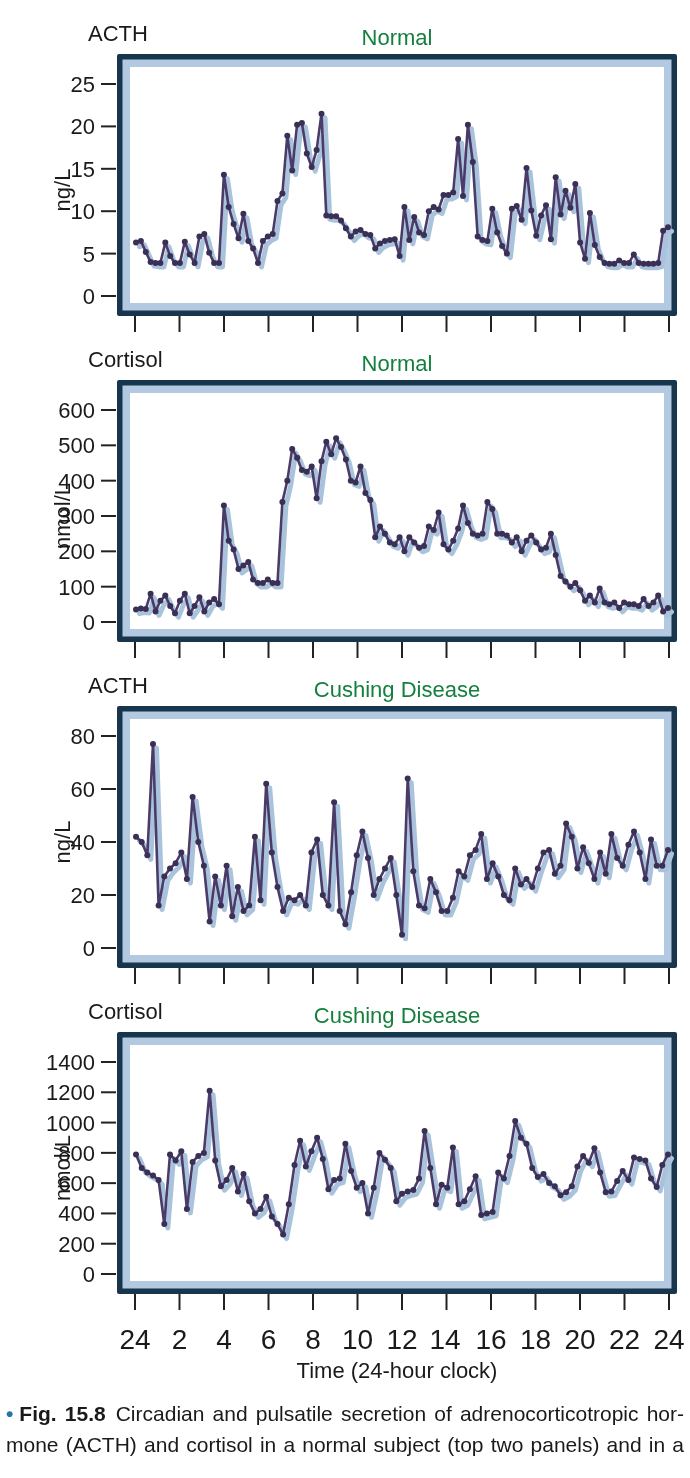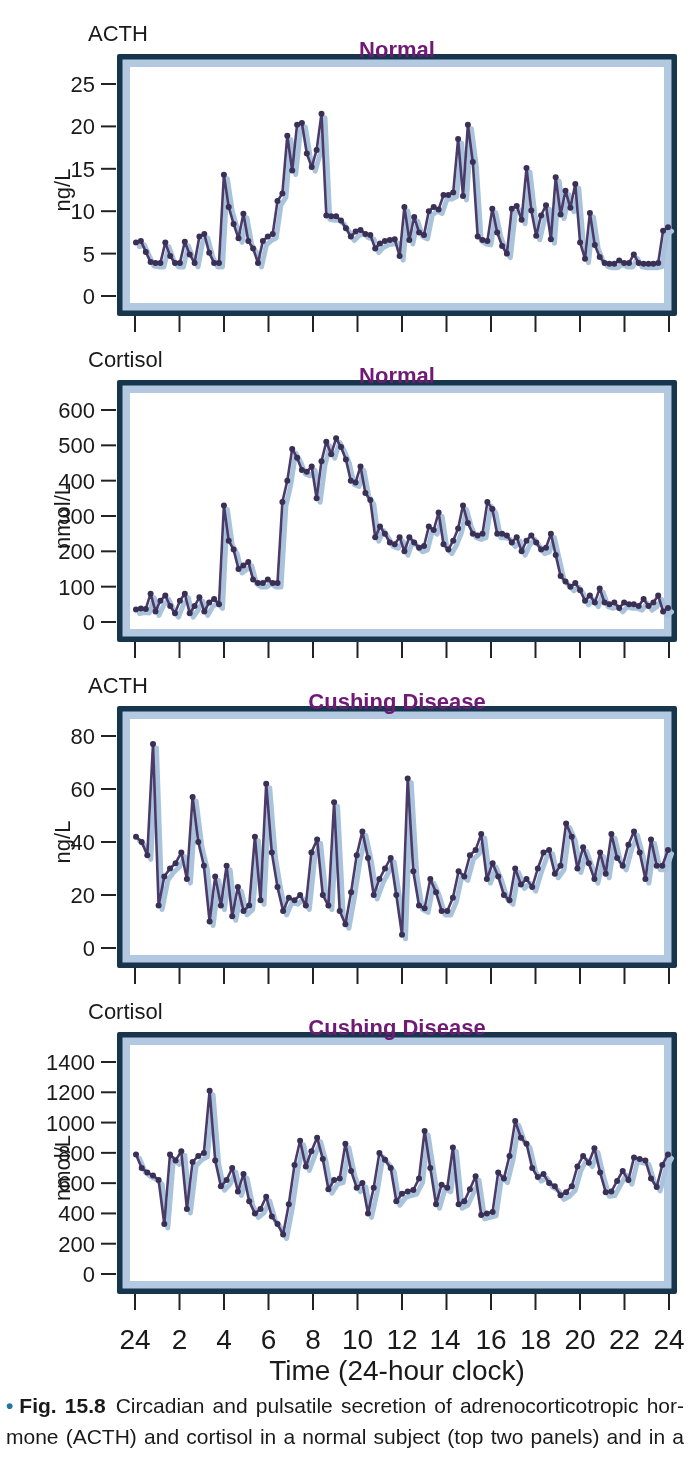"Normal" .panel-title { color: #701a75 -> #15803d; font-weight: bold -> normal; top: 16px -> 4px }
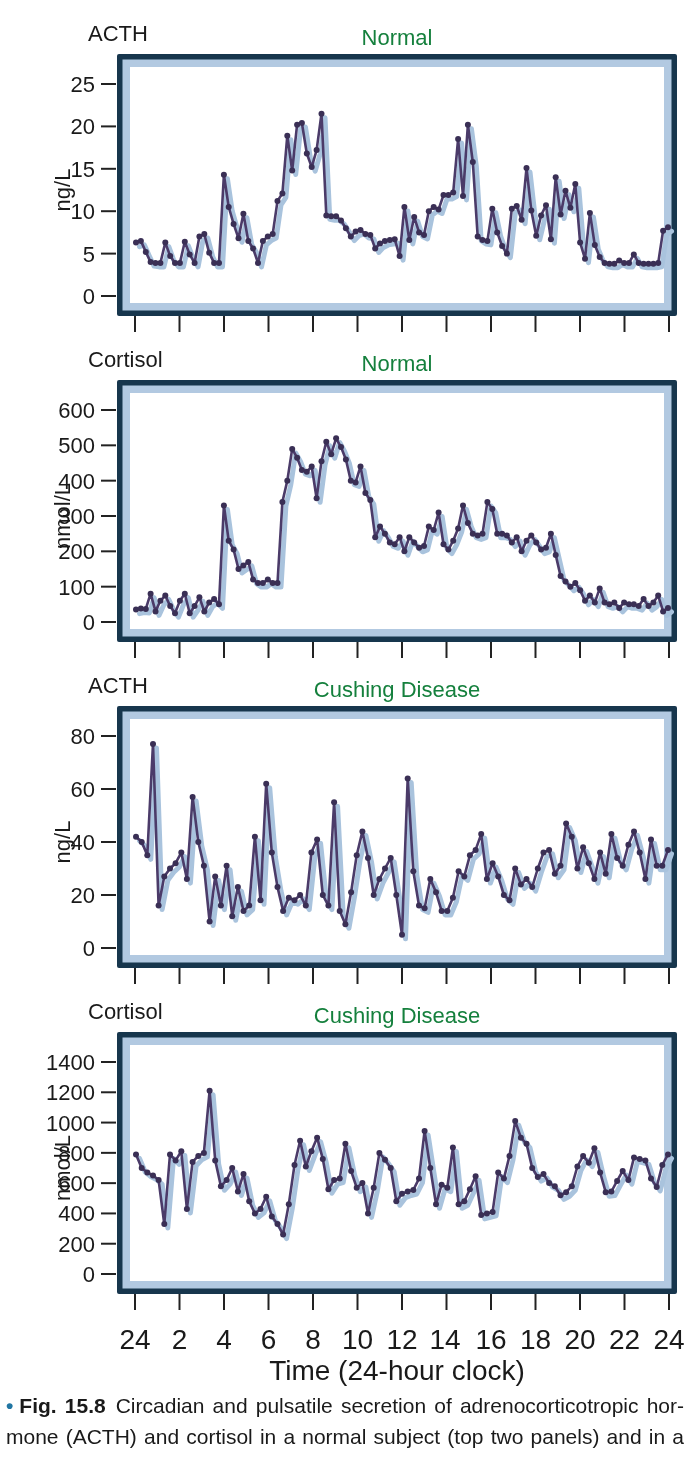"Time (24-hour clock)" .xaxis-title { font-size: 28px -> 22px }
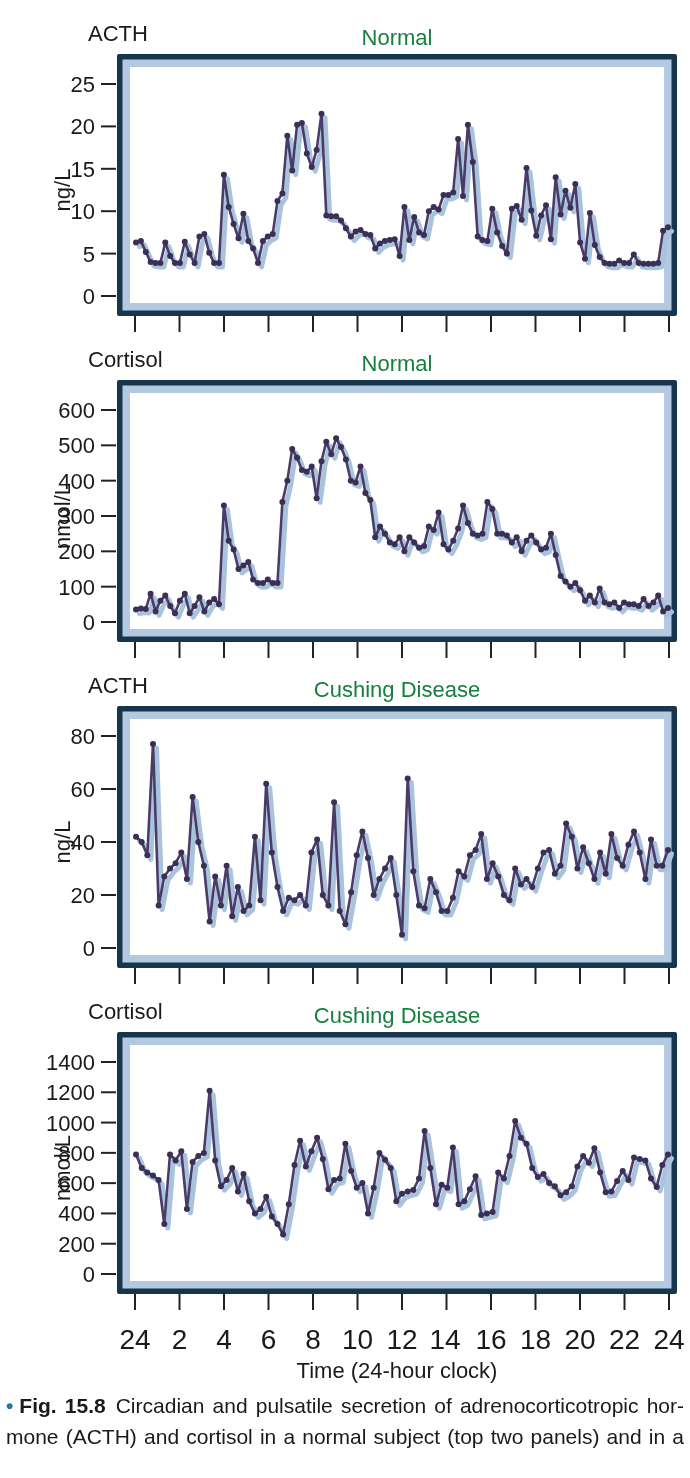"• Fig. 15.8 Circadian and" .caption { margin-top: 0 -> 8px }
